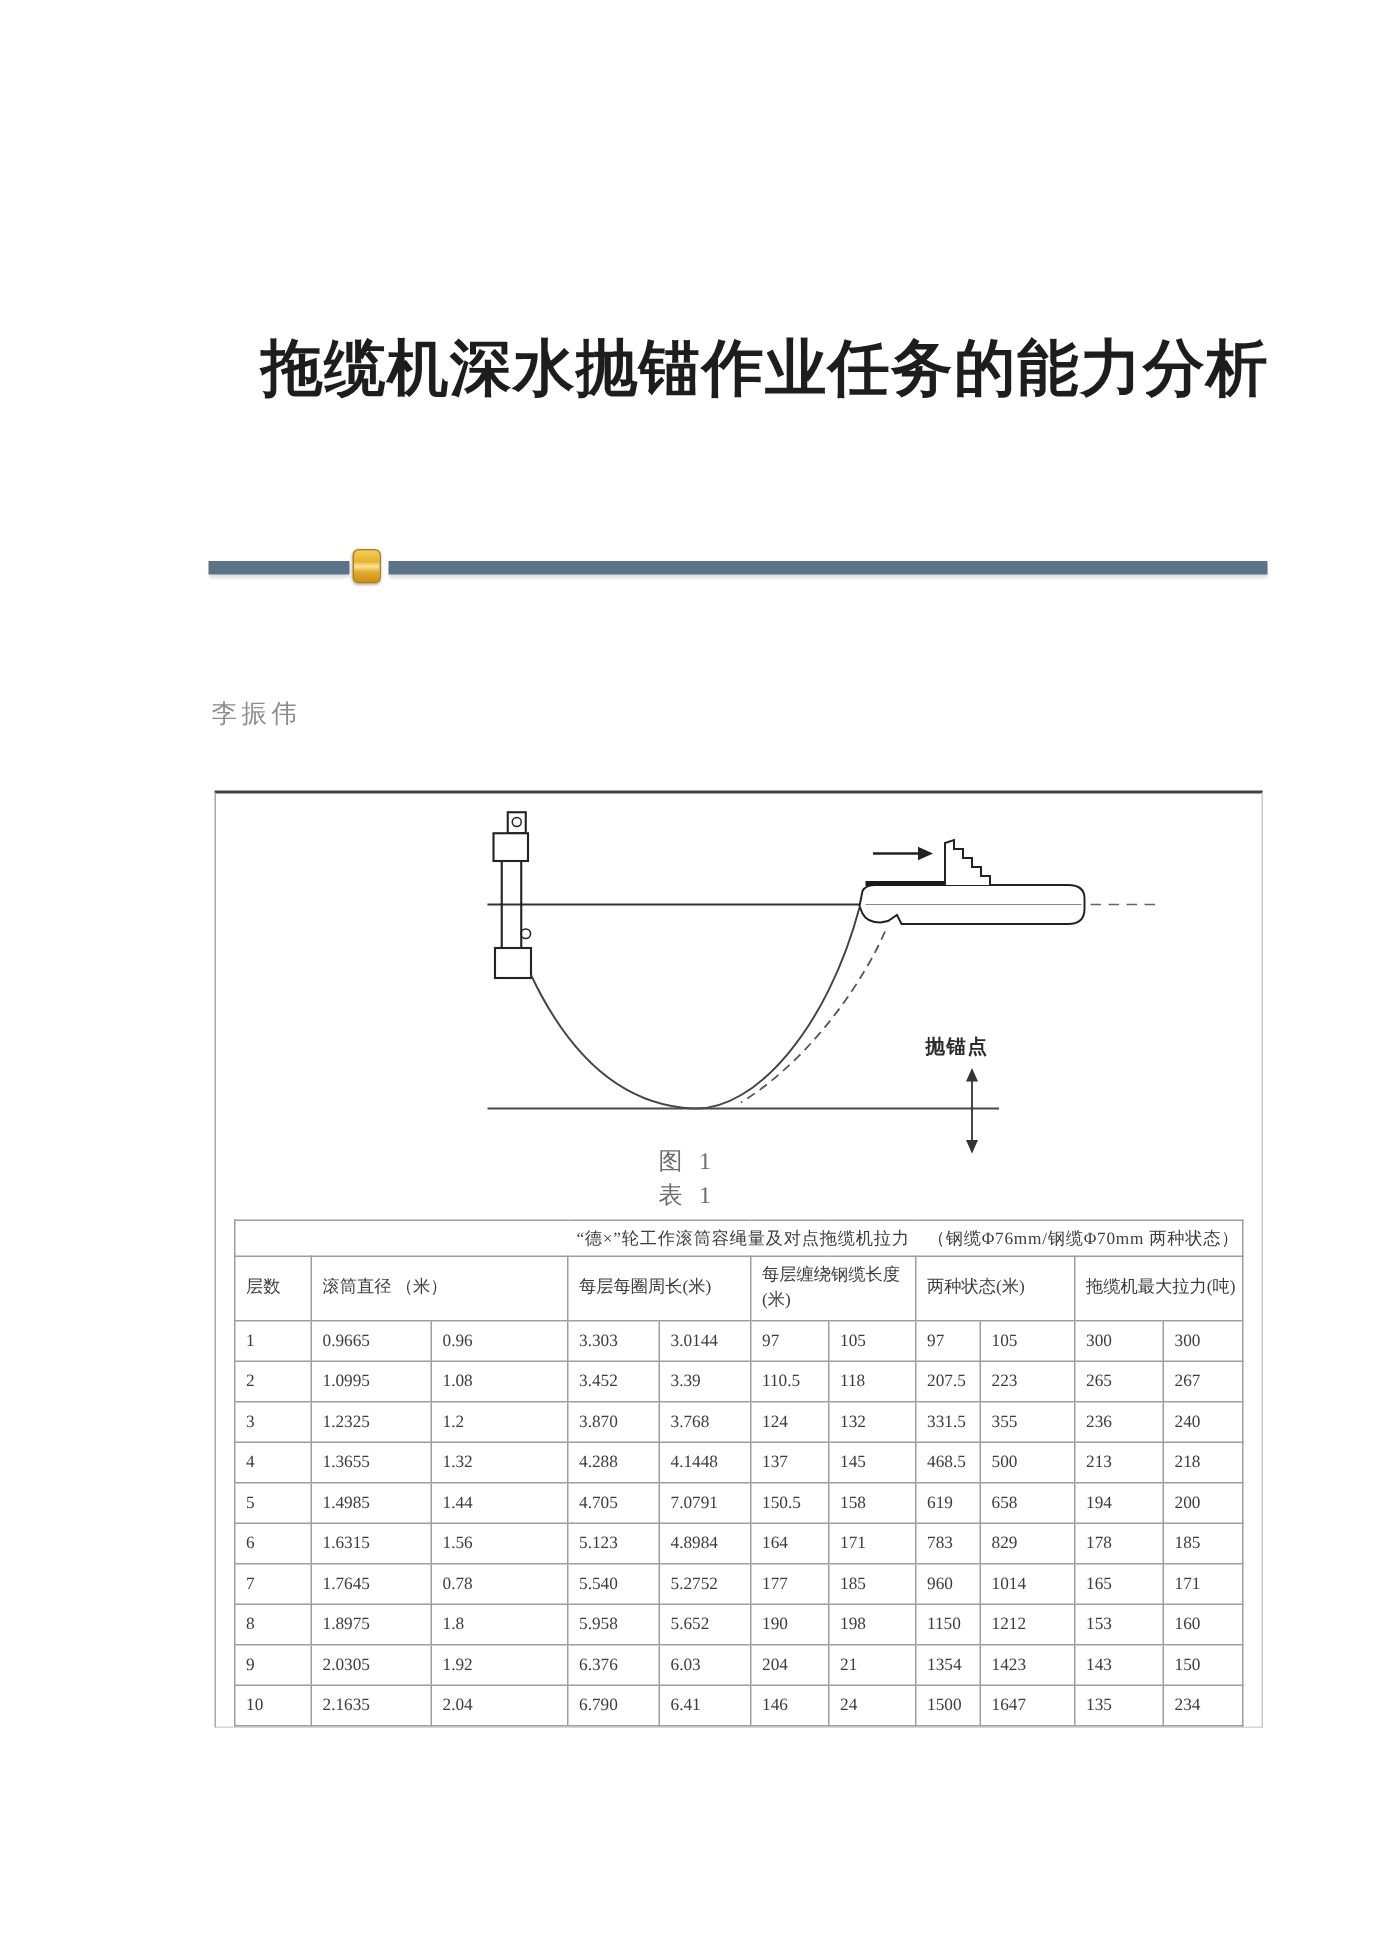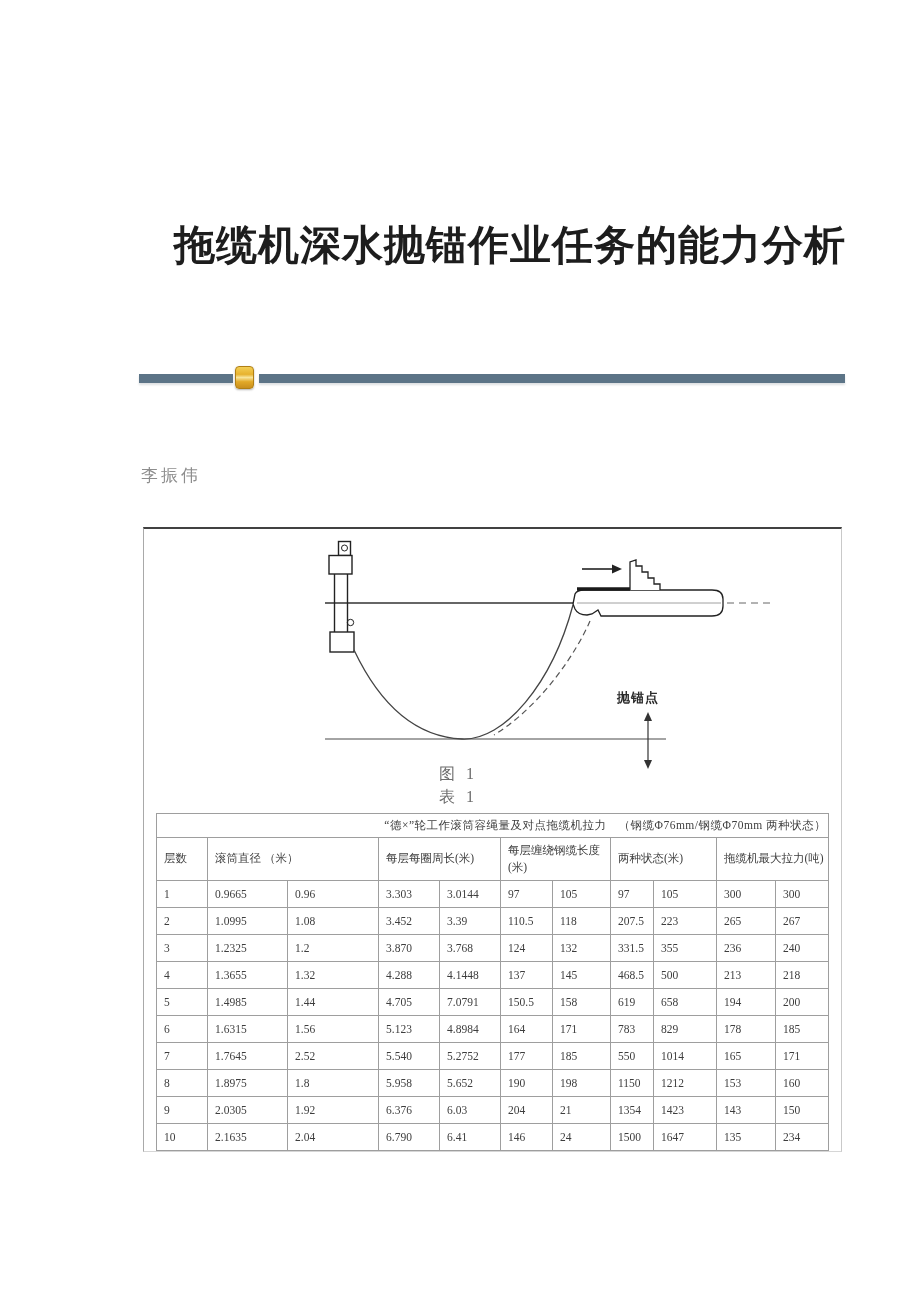"2.52" td { text: 2.52 -> 0.78 }
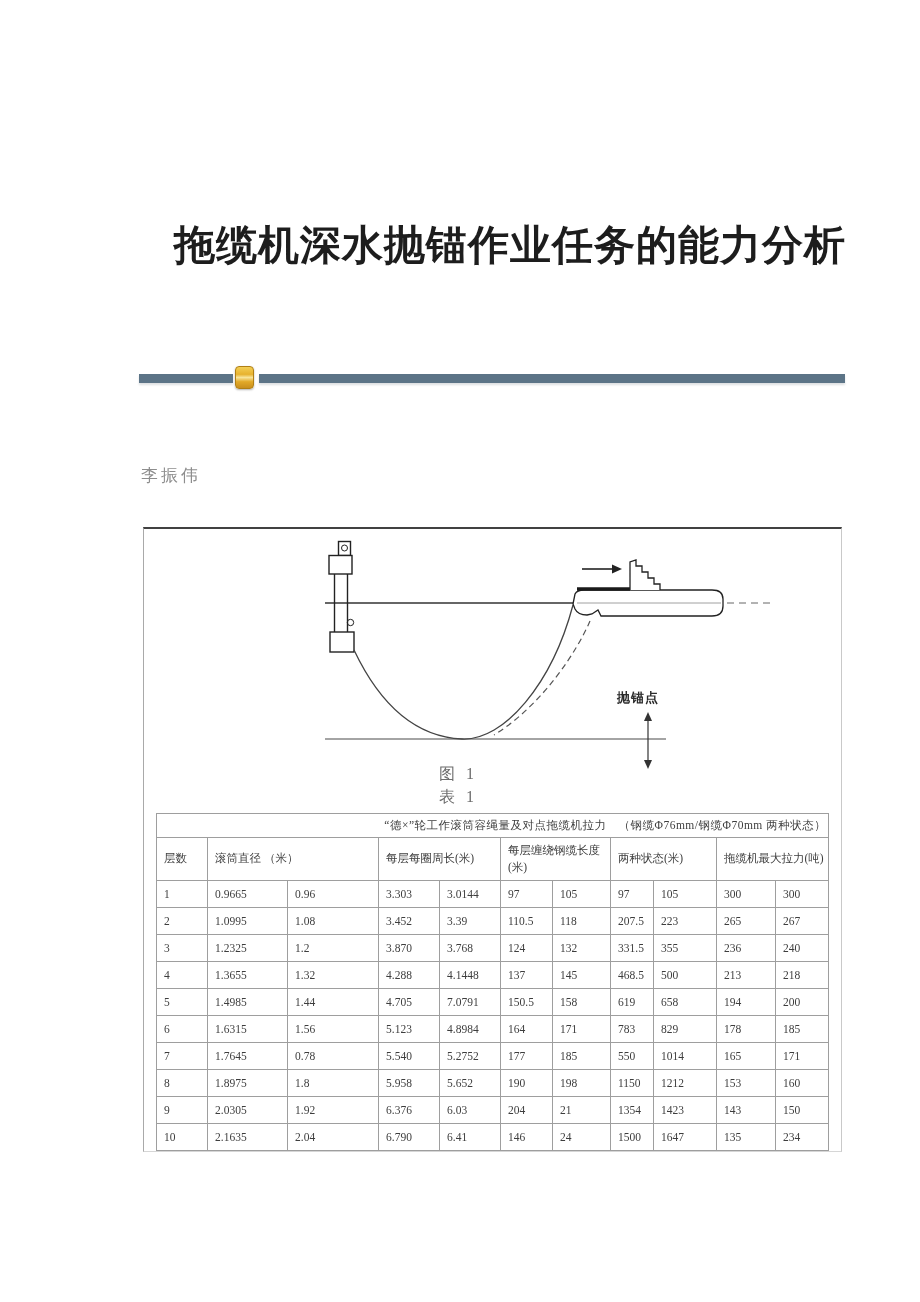"550" td { text: 550 -> 960 }
